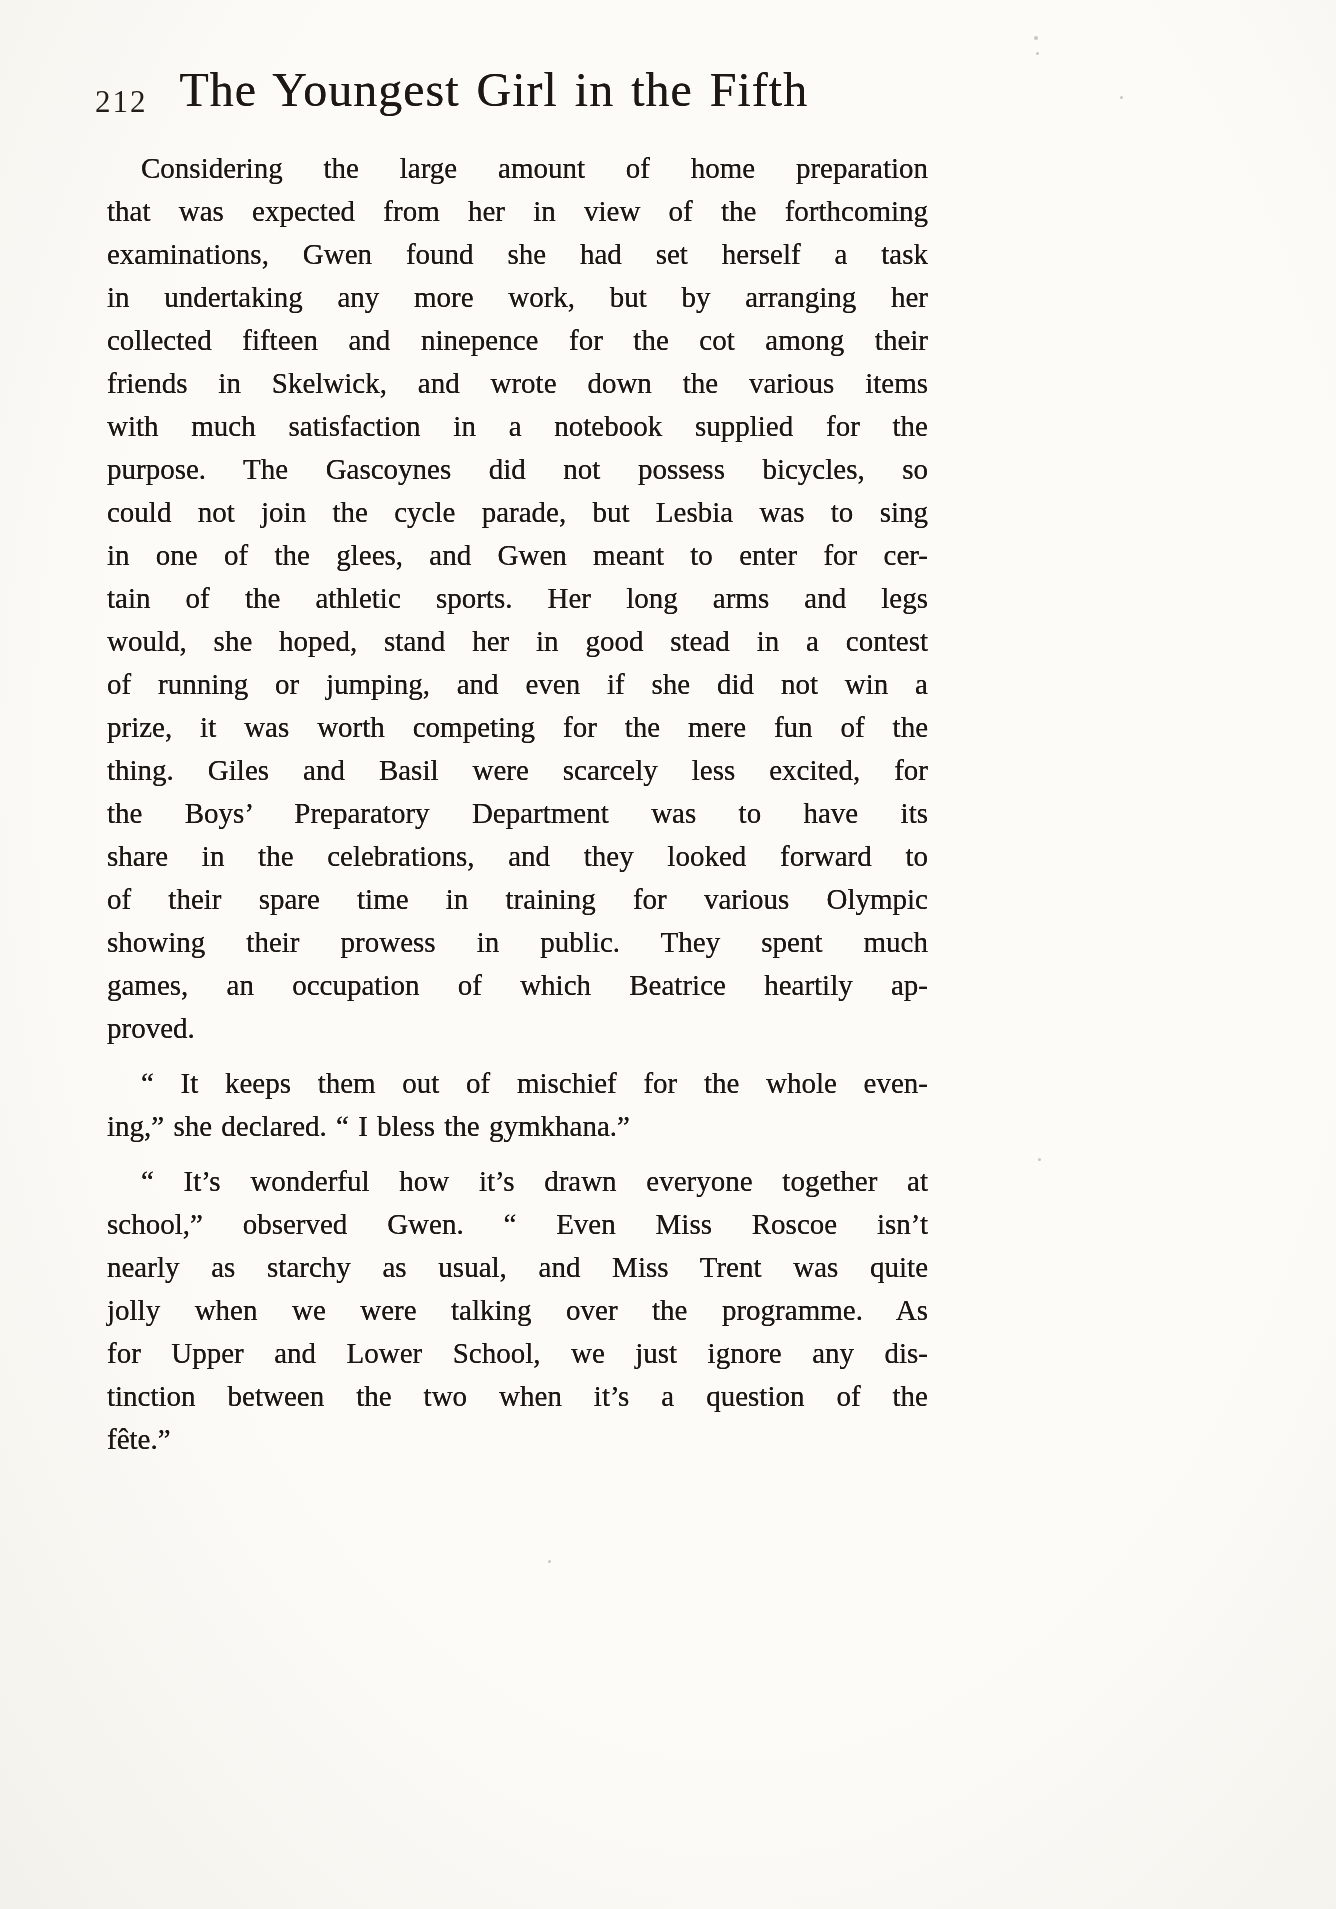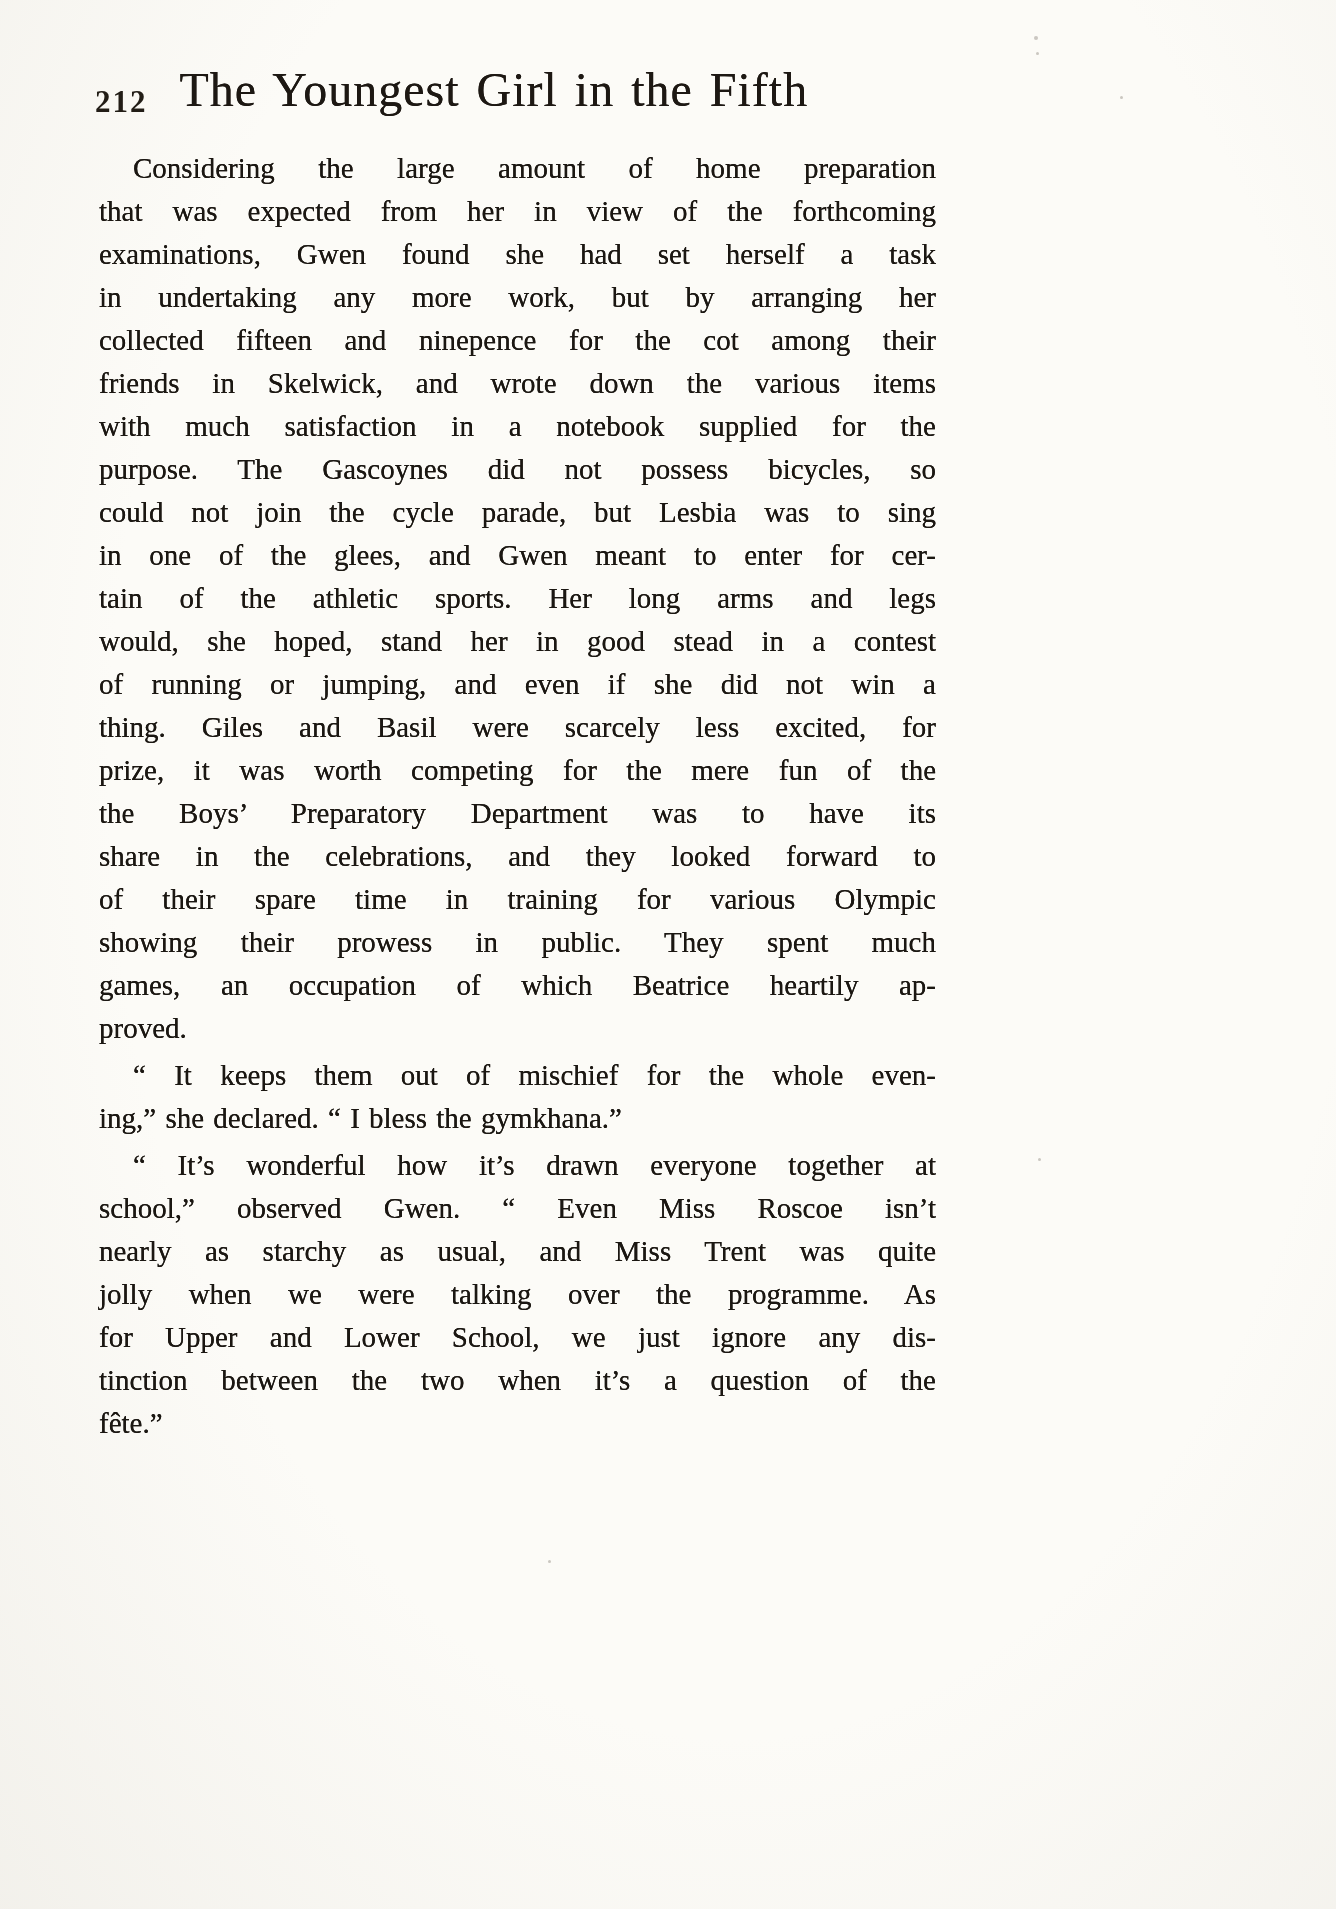"212" .page-number { font-weight: bold -> normal }
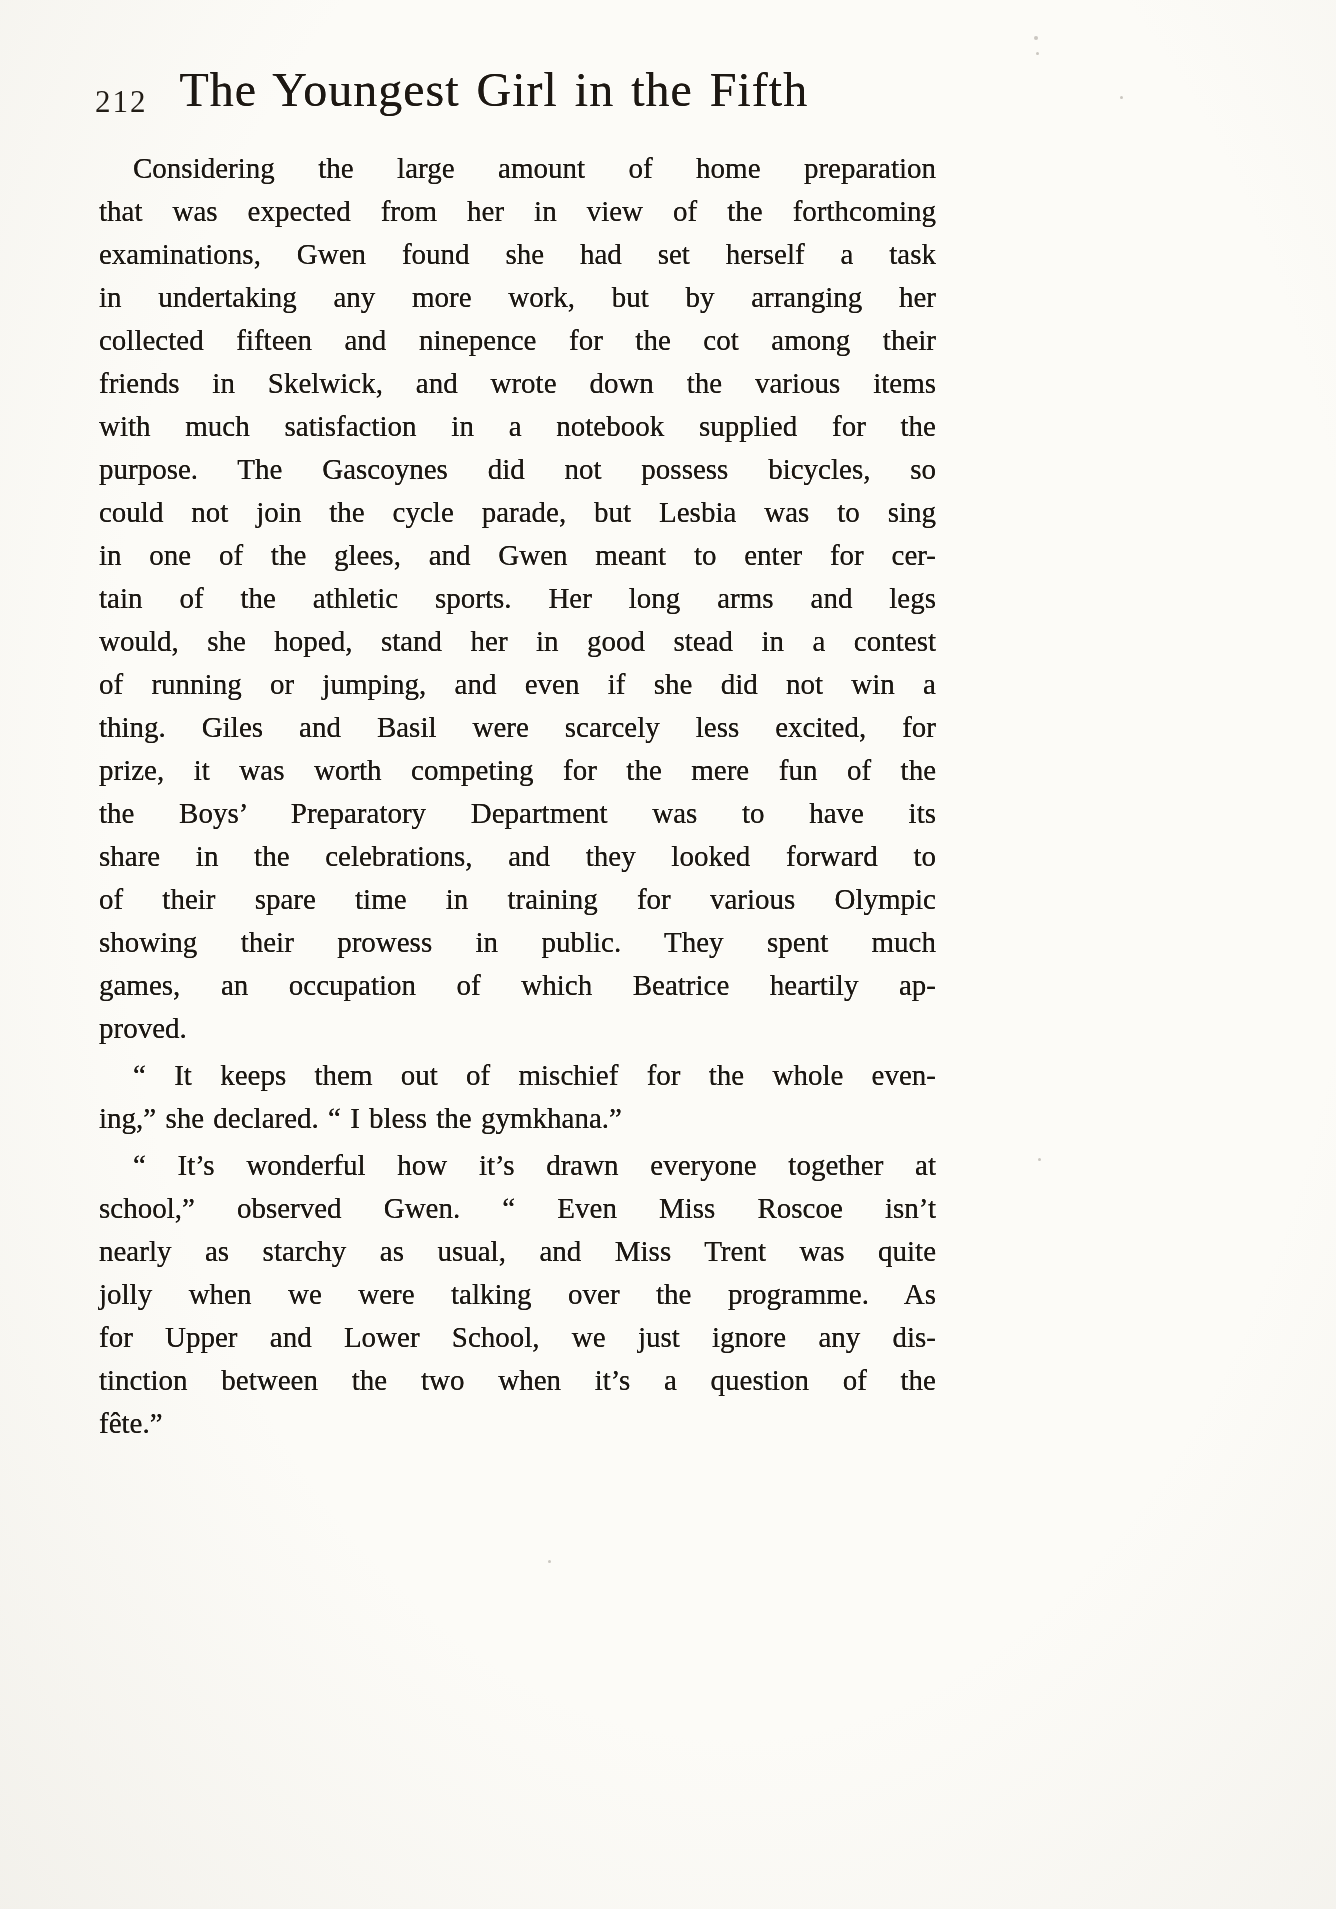"Considering the large amount of" .para { margin: 4px -> 12px }
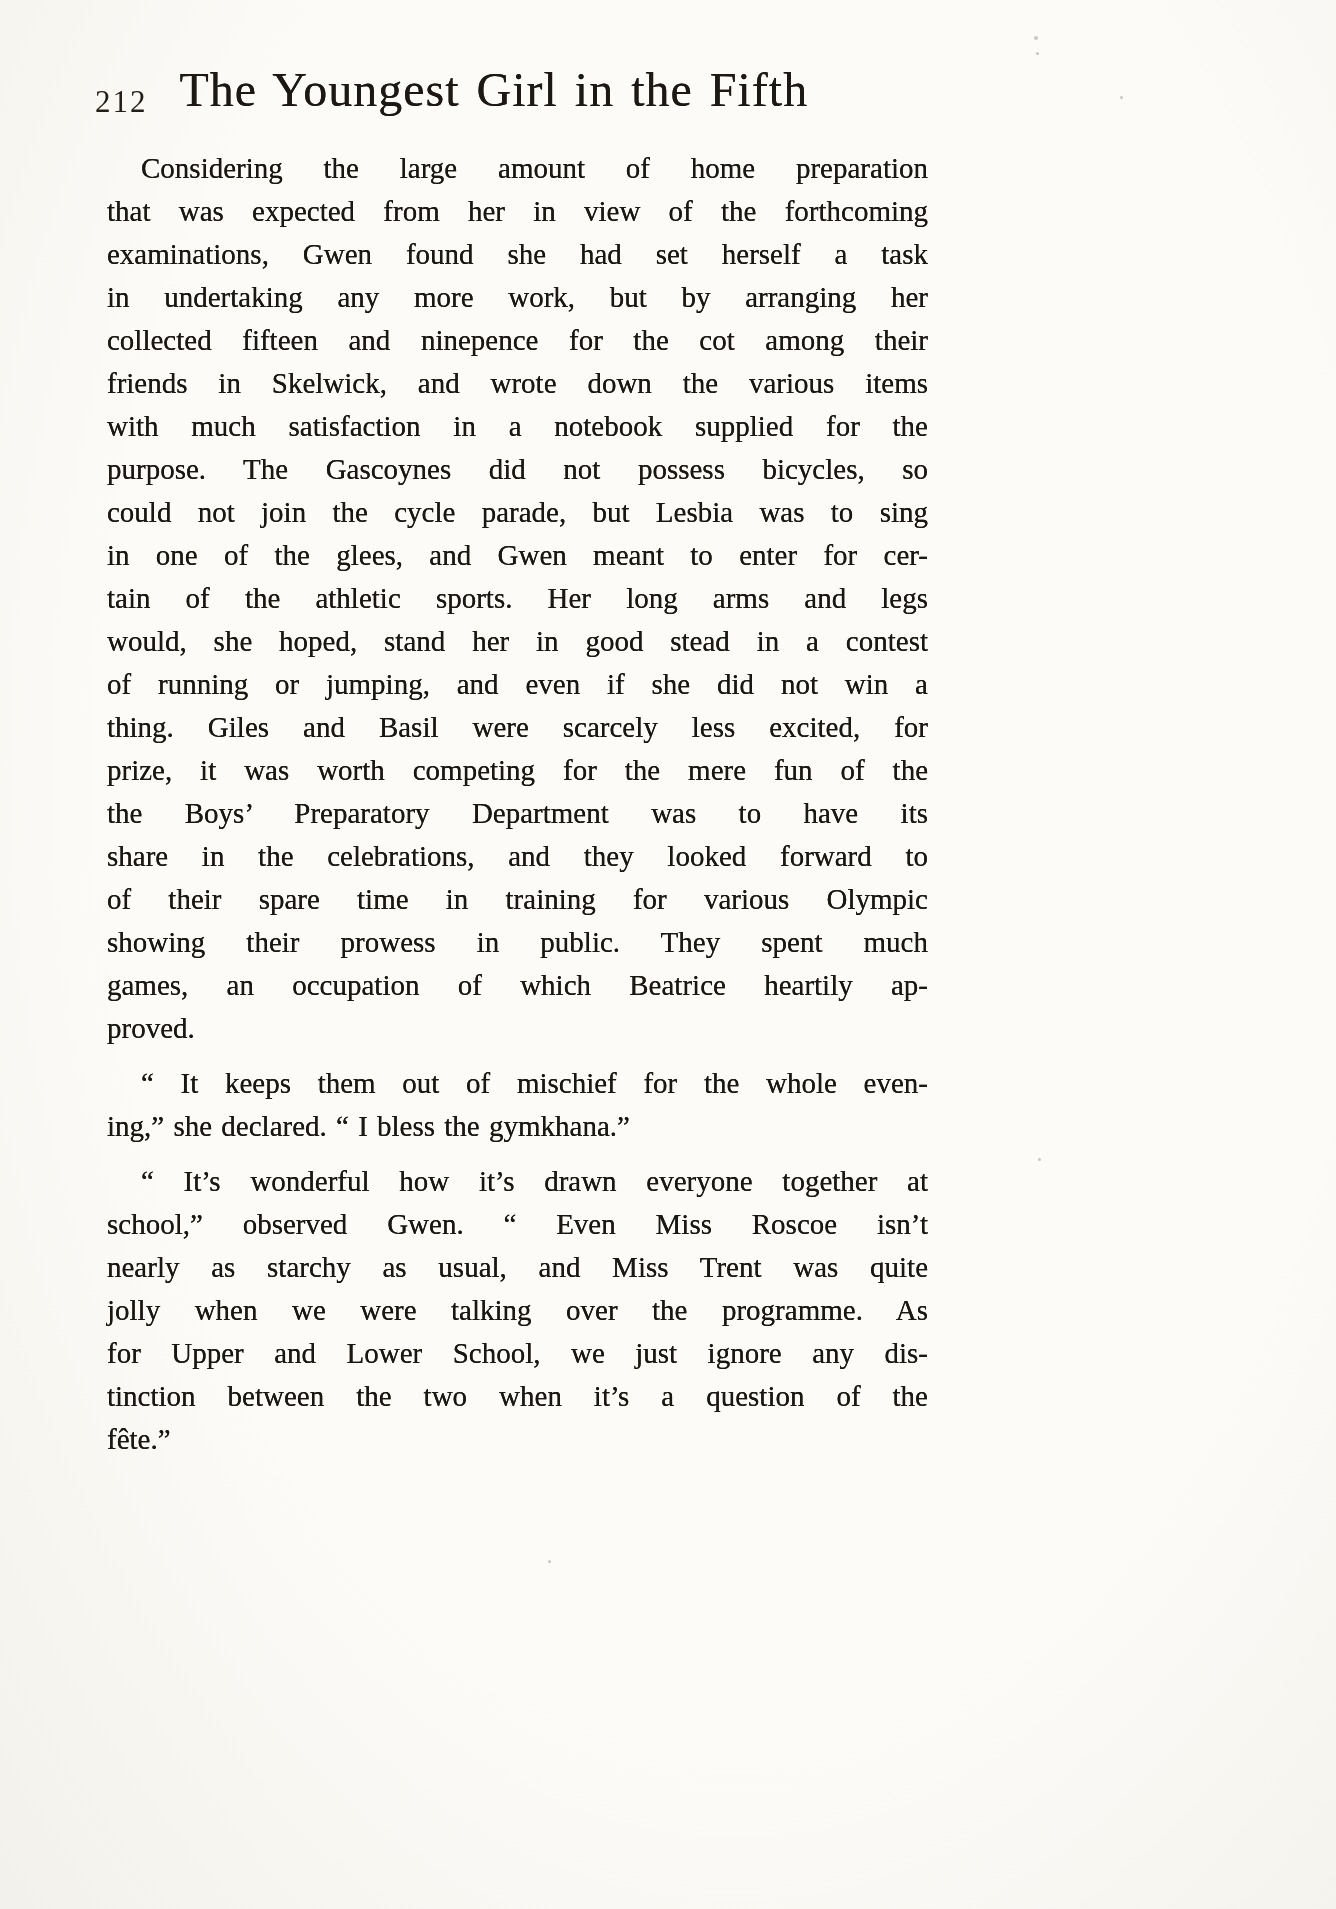"thing. Giles and Basil were" div.line { order: before "prize, it was worth competing" -> after "prize, it was worth competing" }
